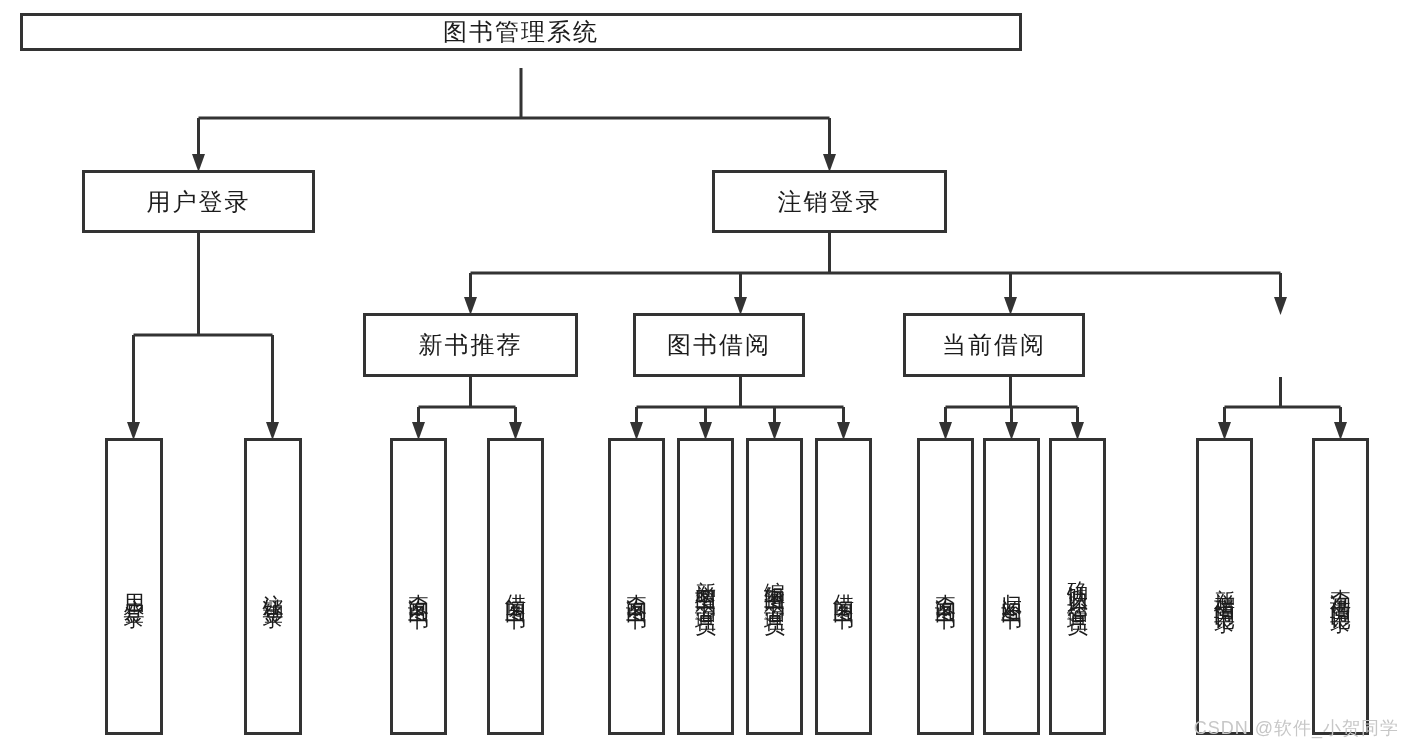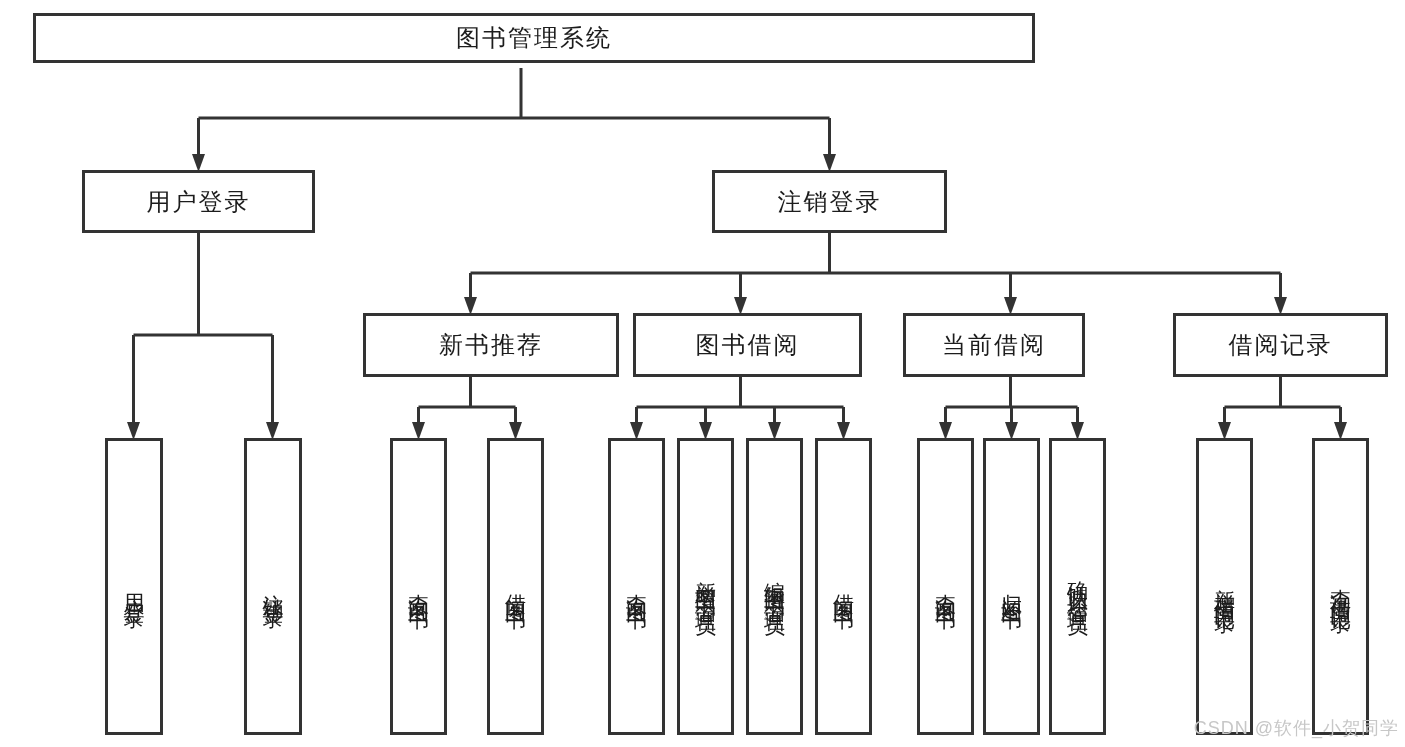"图书管理系统" div.node { height: 50px -> 38px; left: 33px -> 20px }
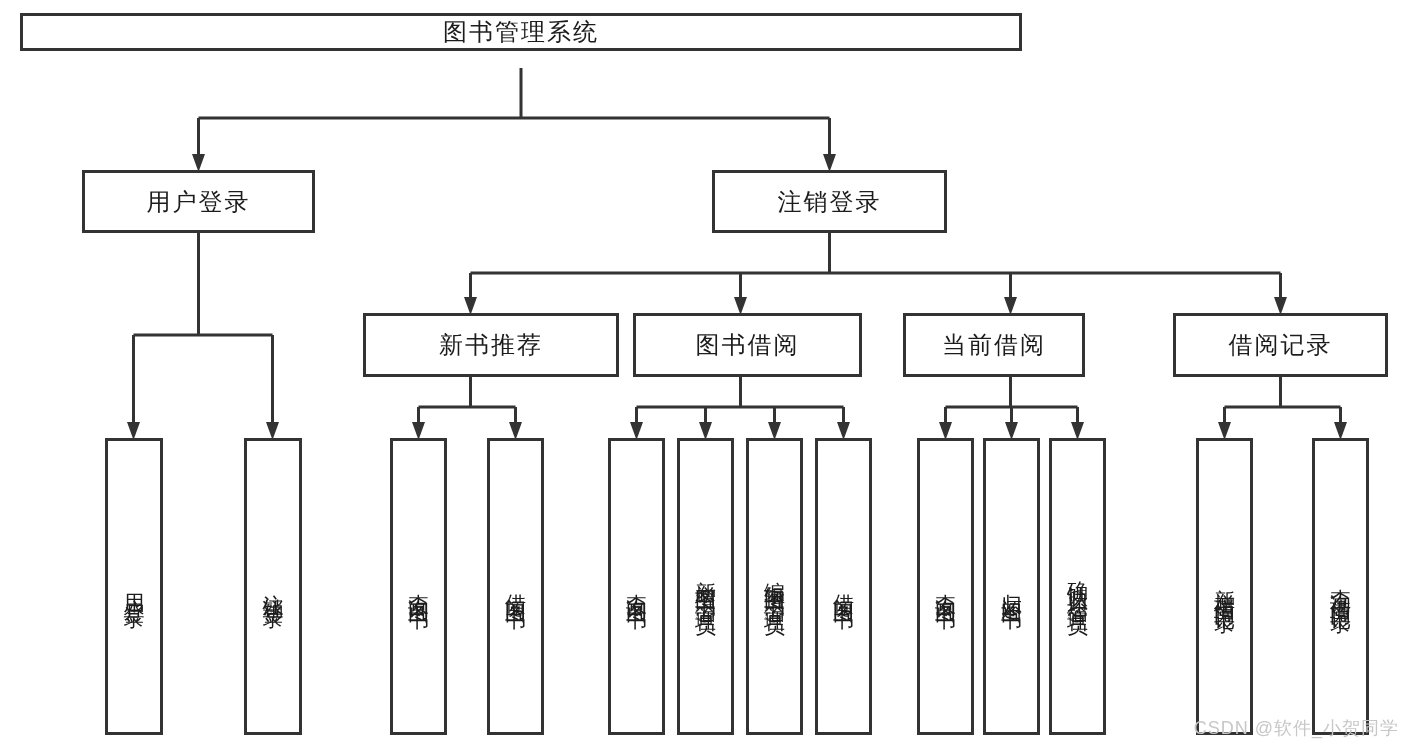"新书推荐" div.node { width: 256px -> 215px }
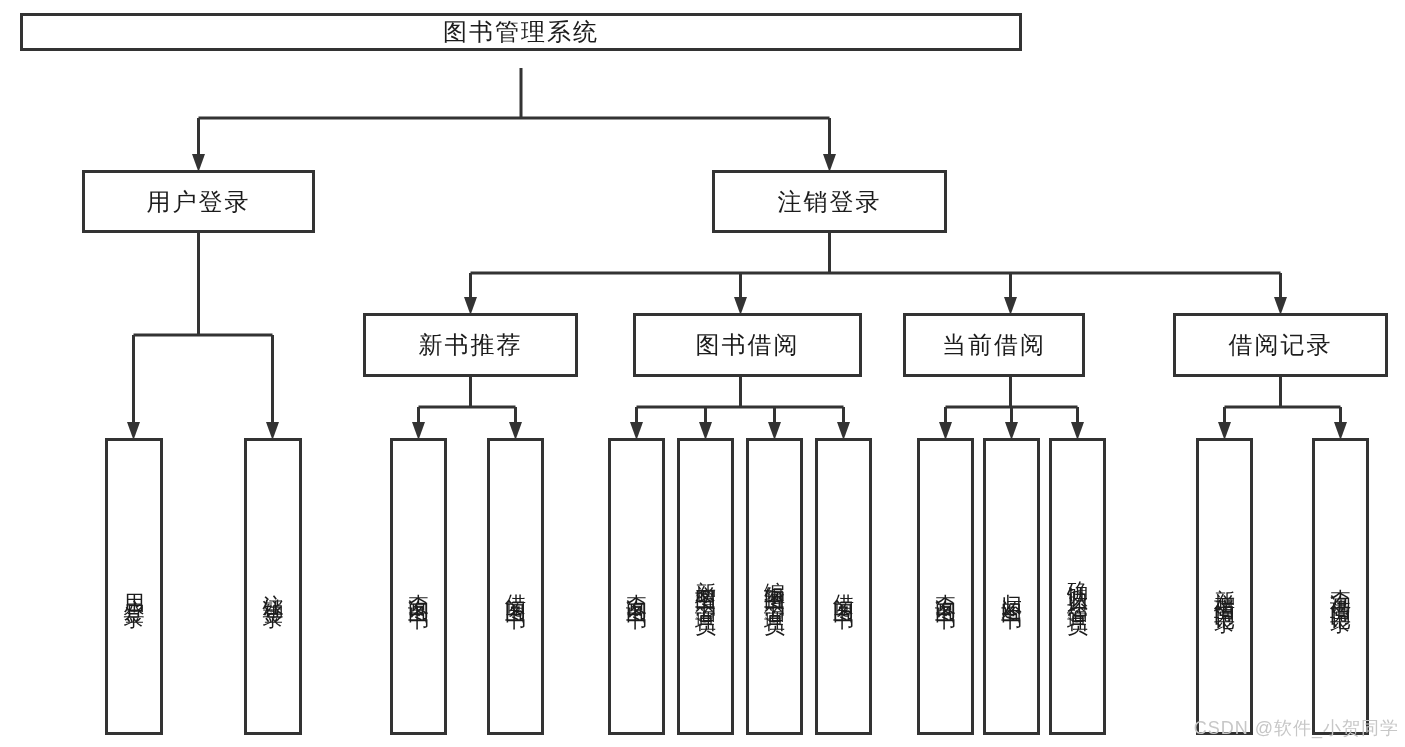"图书借阅" div.node { width: 229px -> 172px }
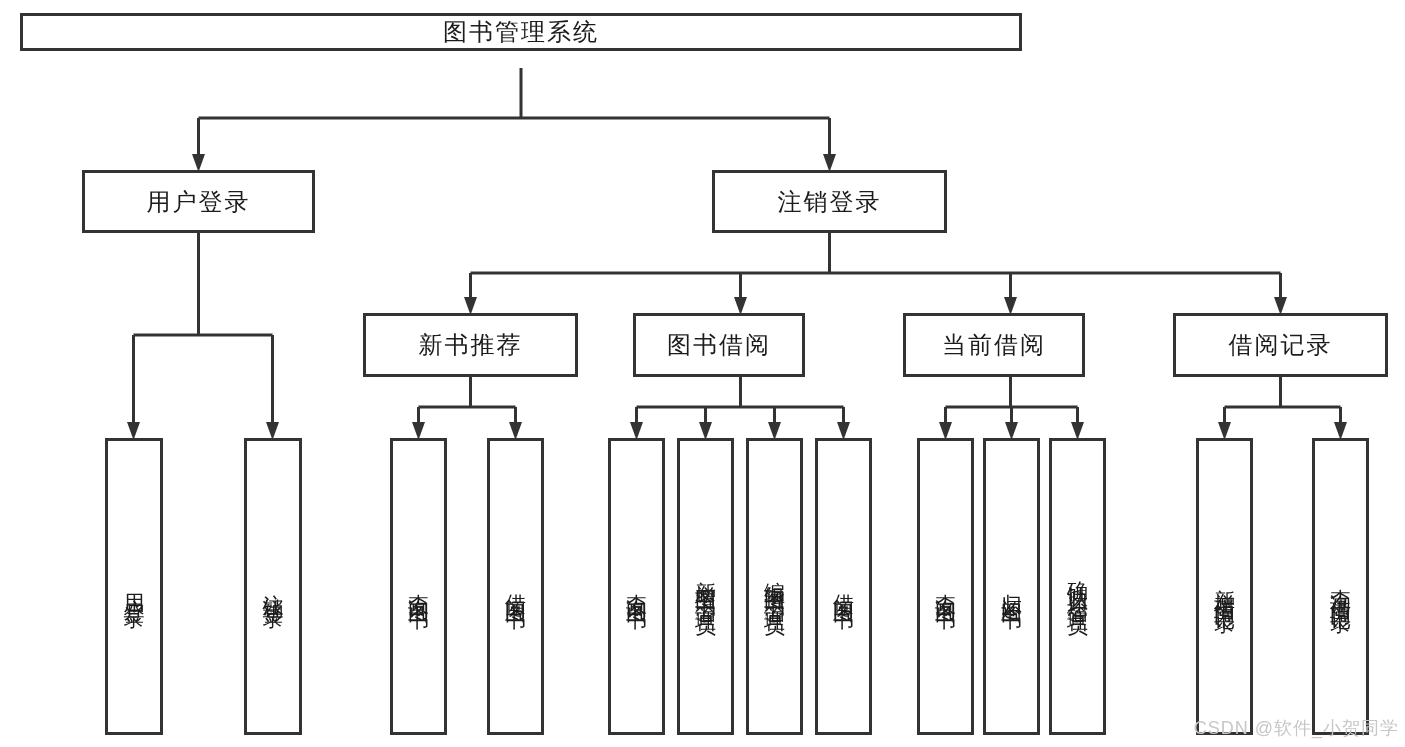"借阅记录" div.node { html: <div>借阅记录</div> -> none }
